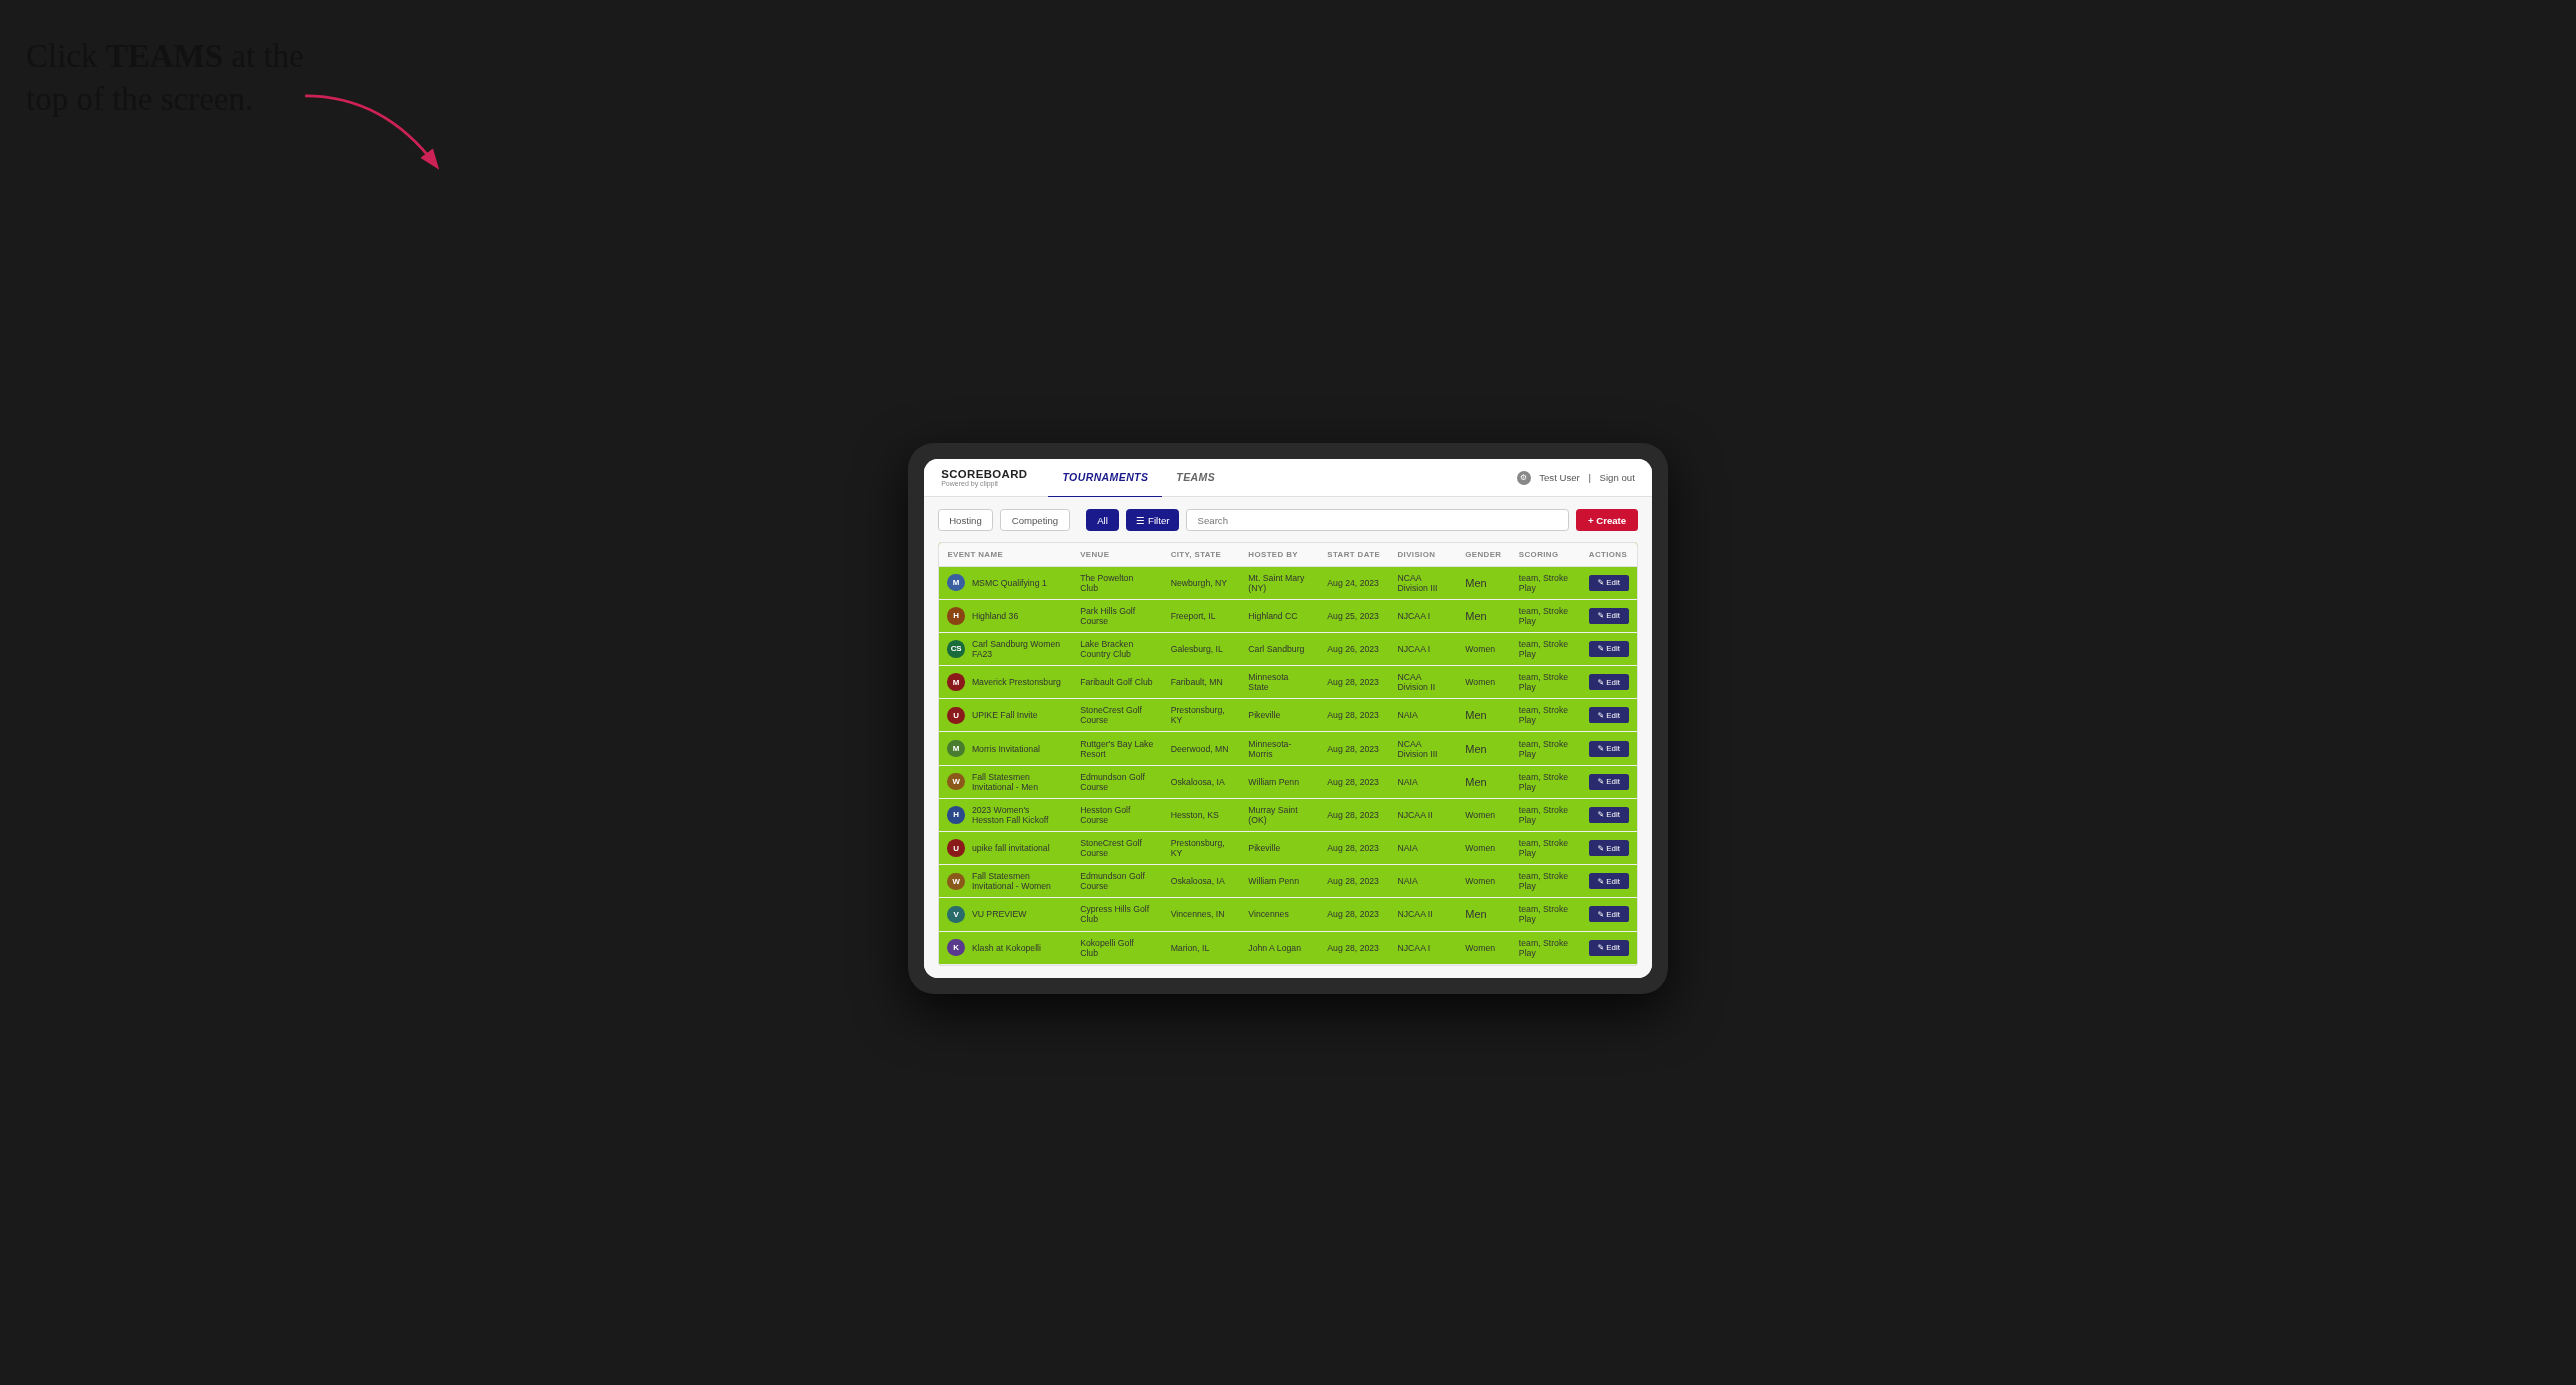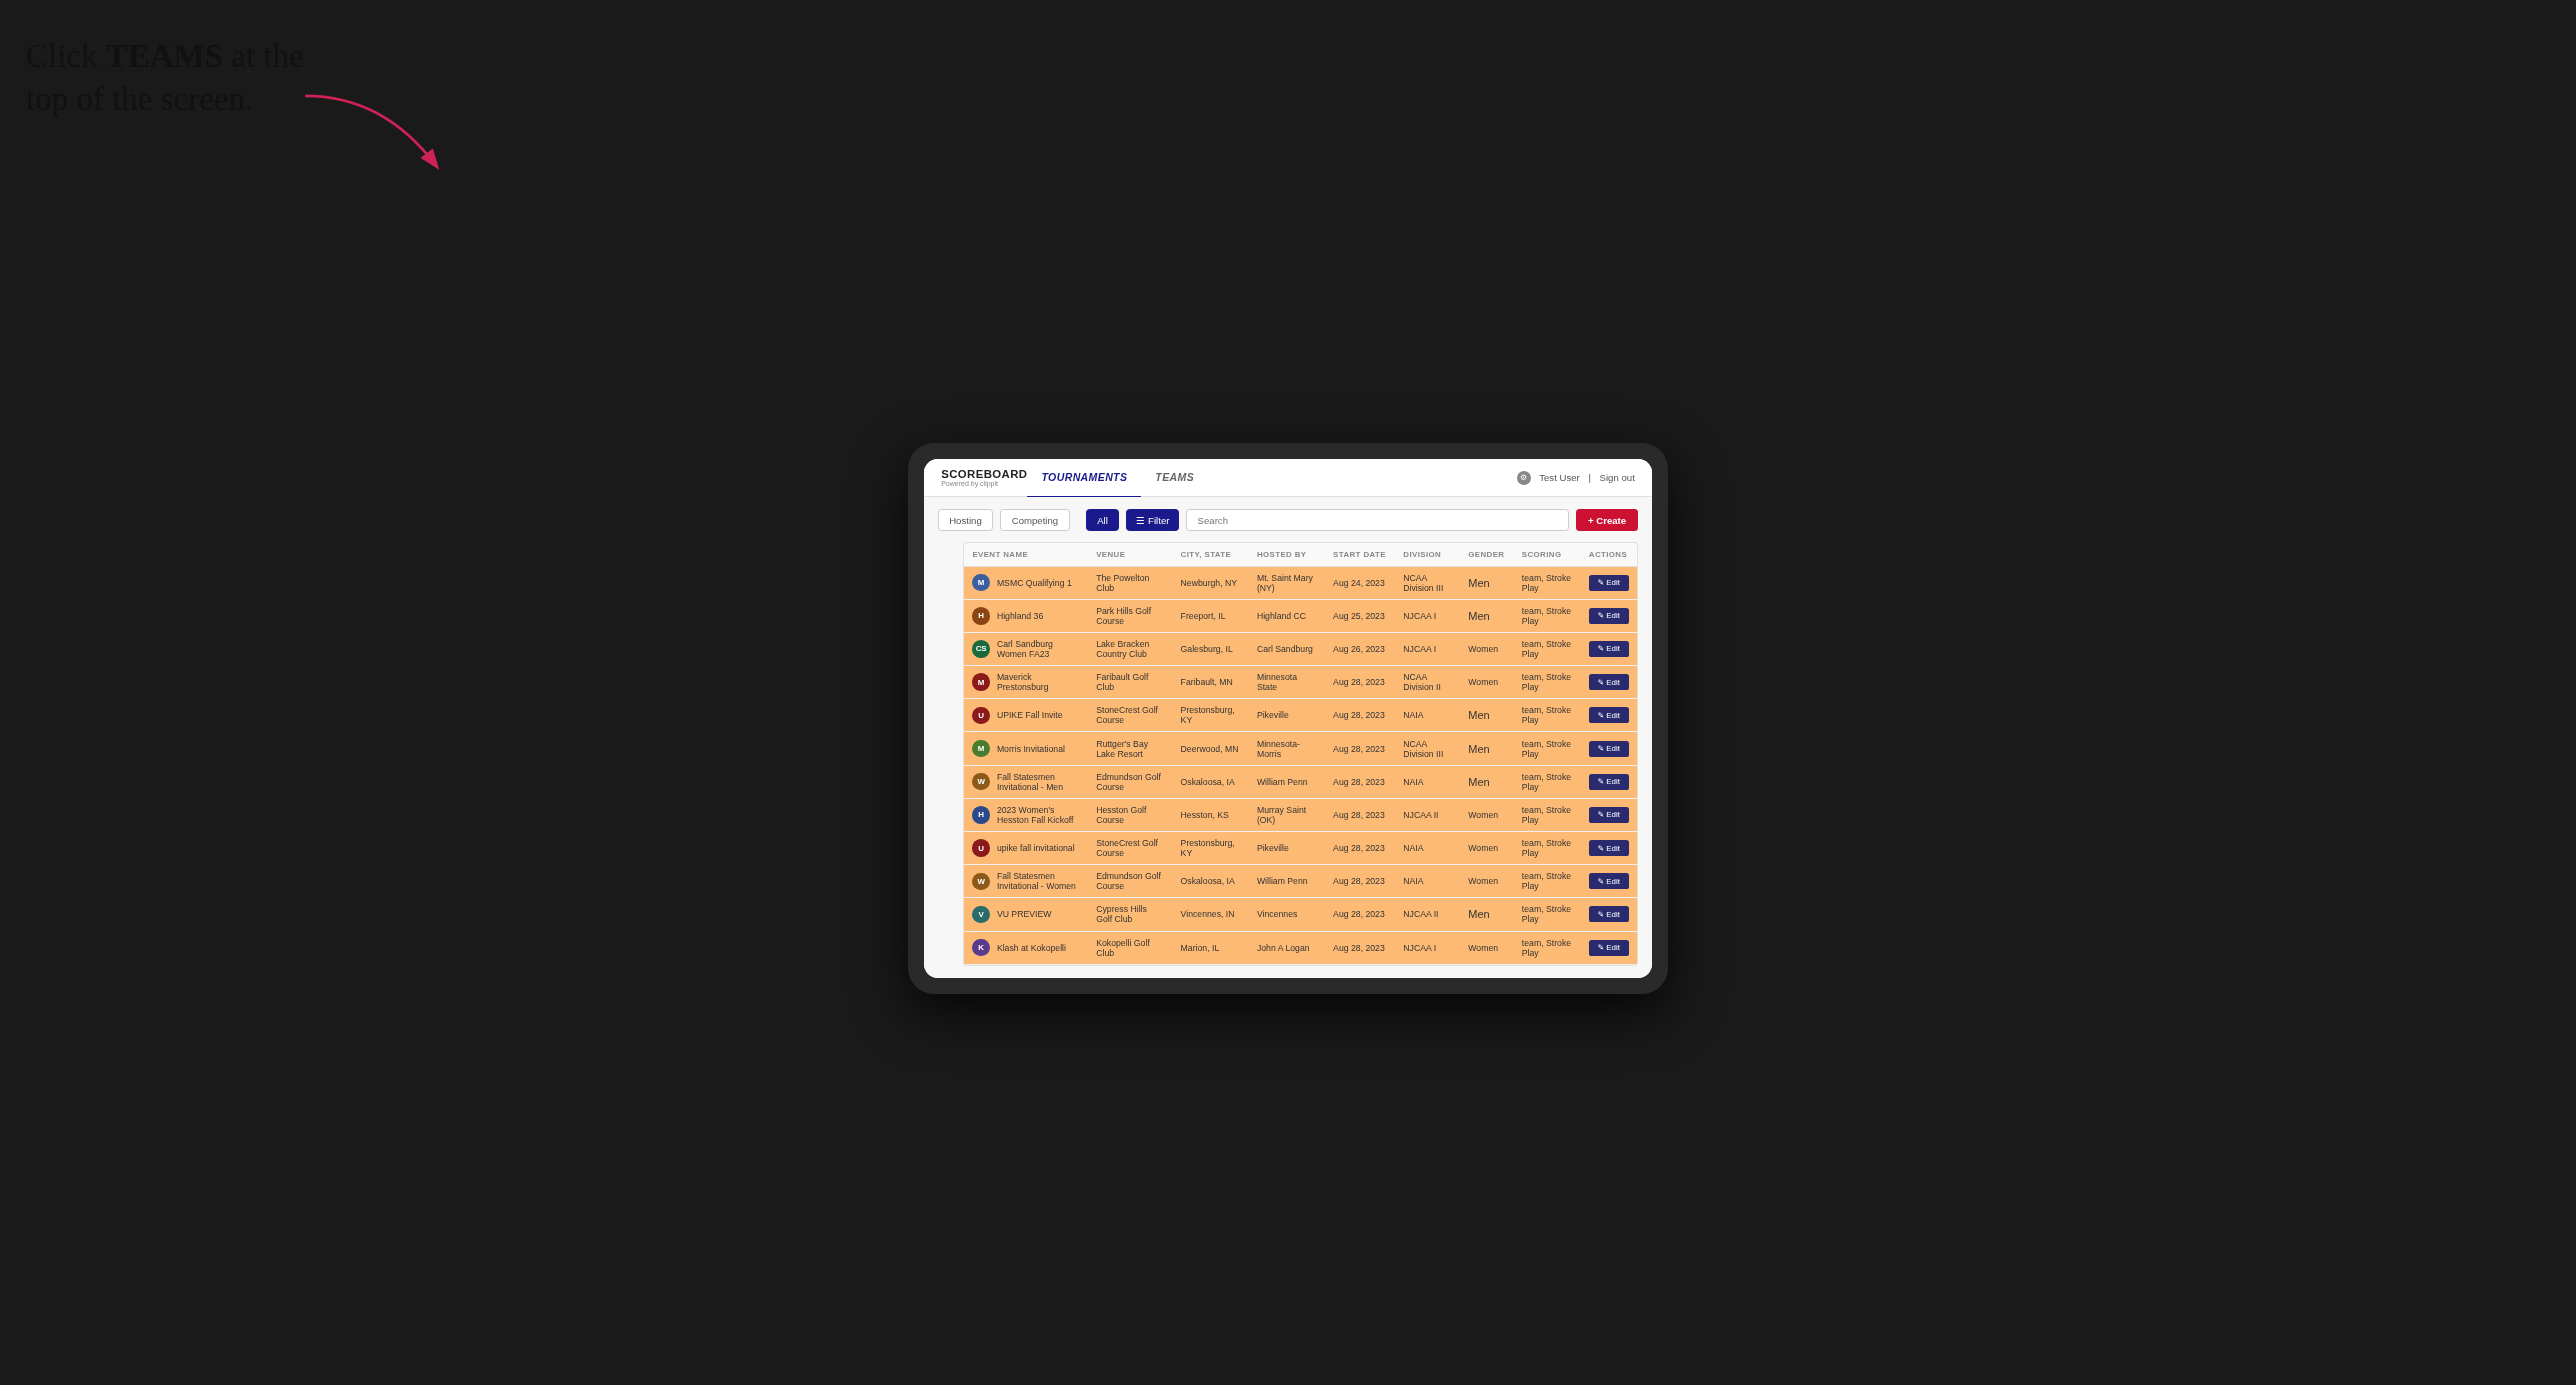"SCOREBOARD" .logo-area { margin-right: none -> 21px }
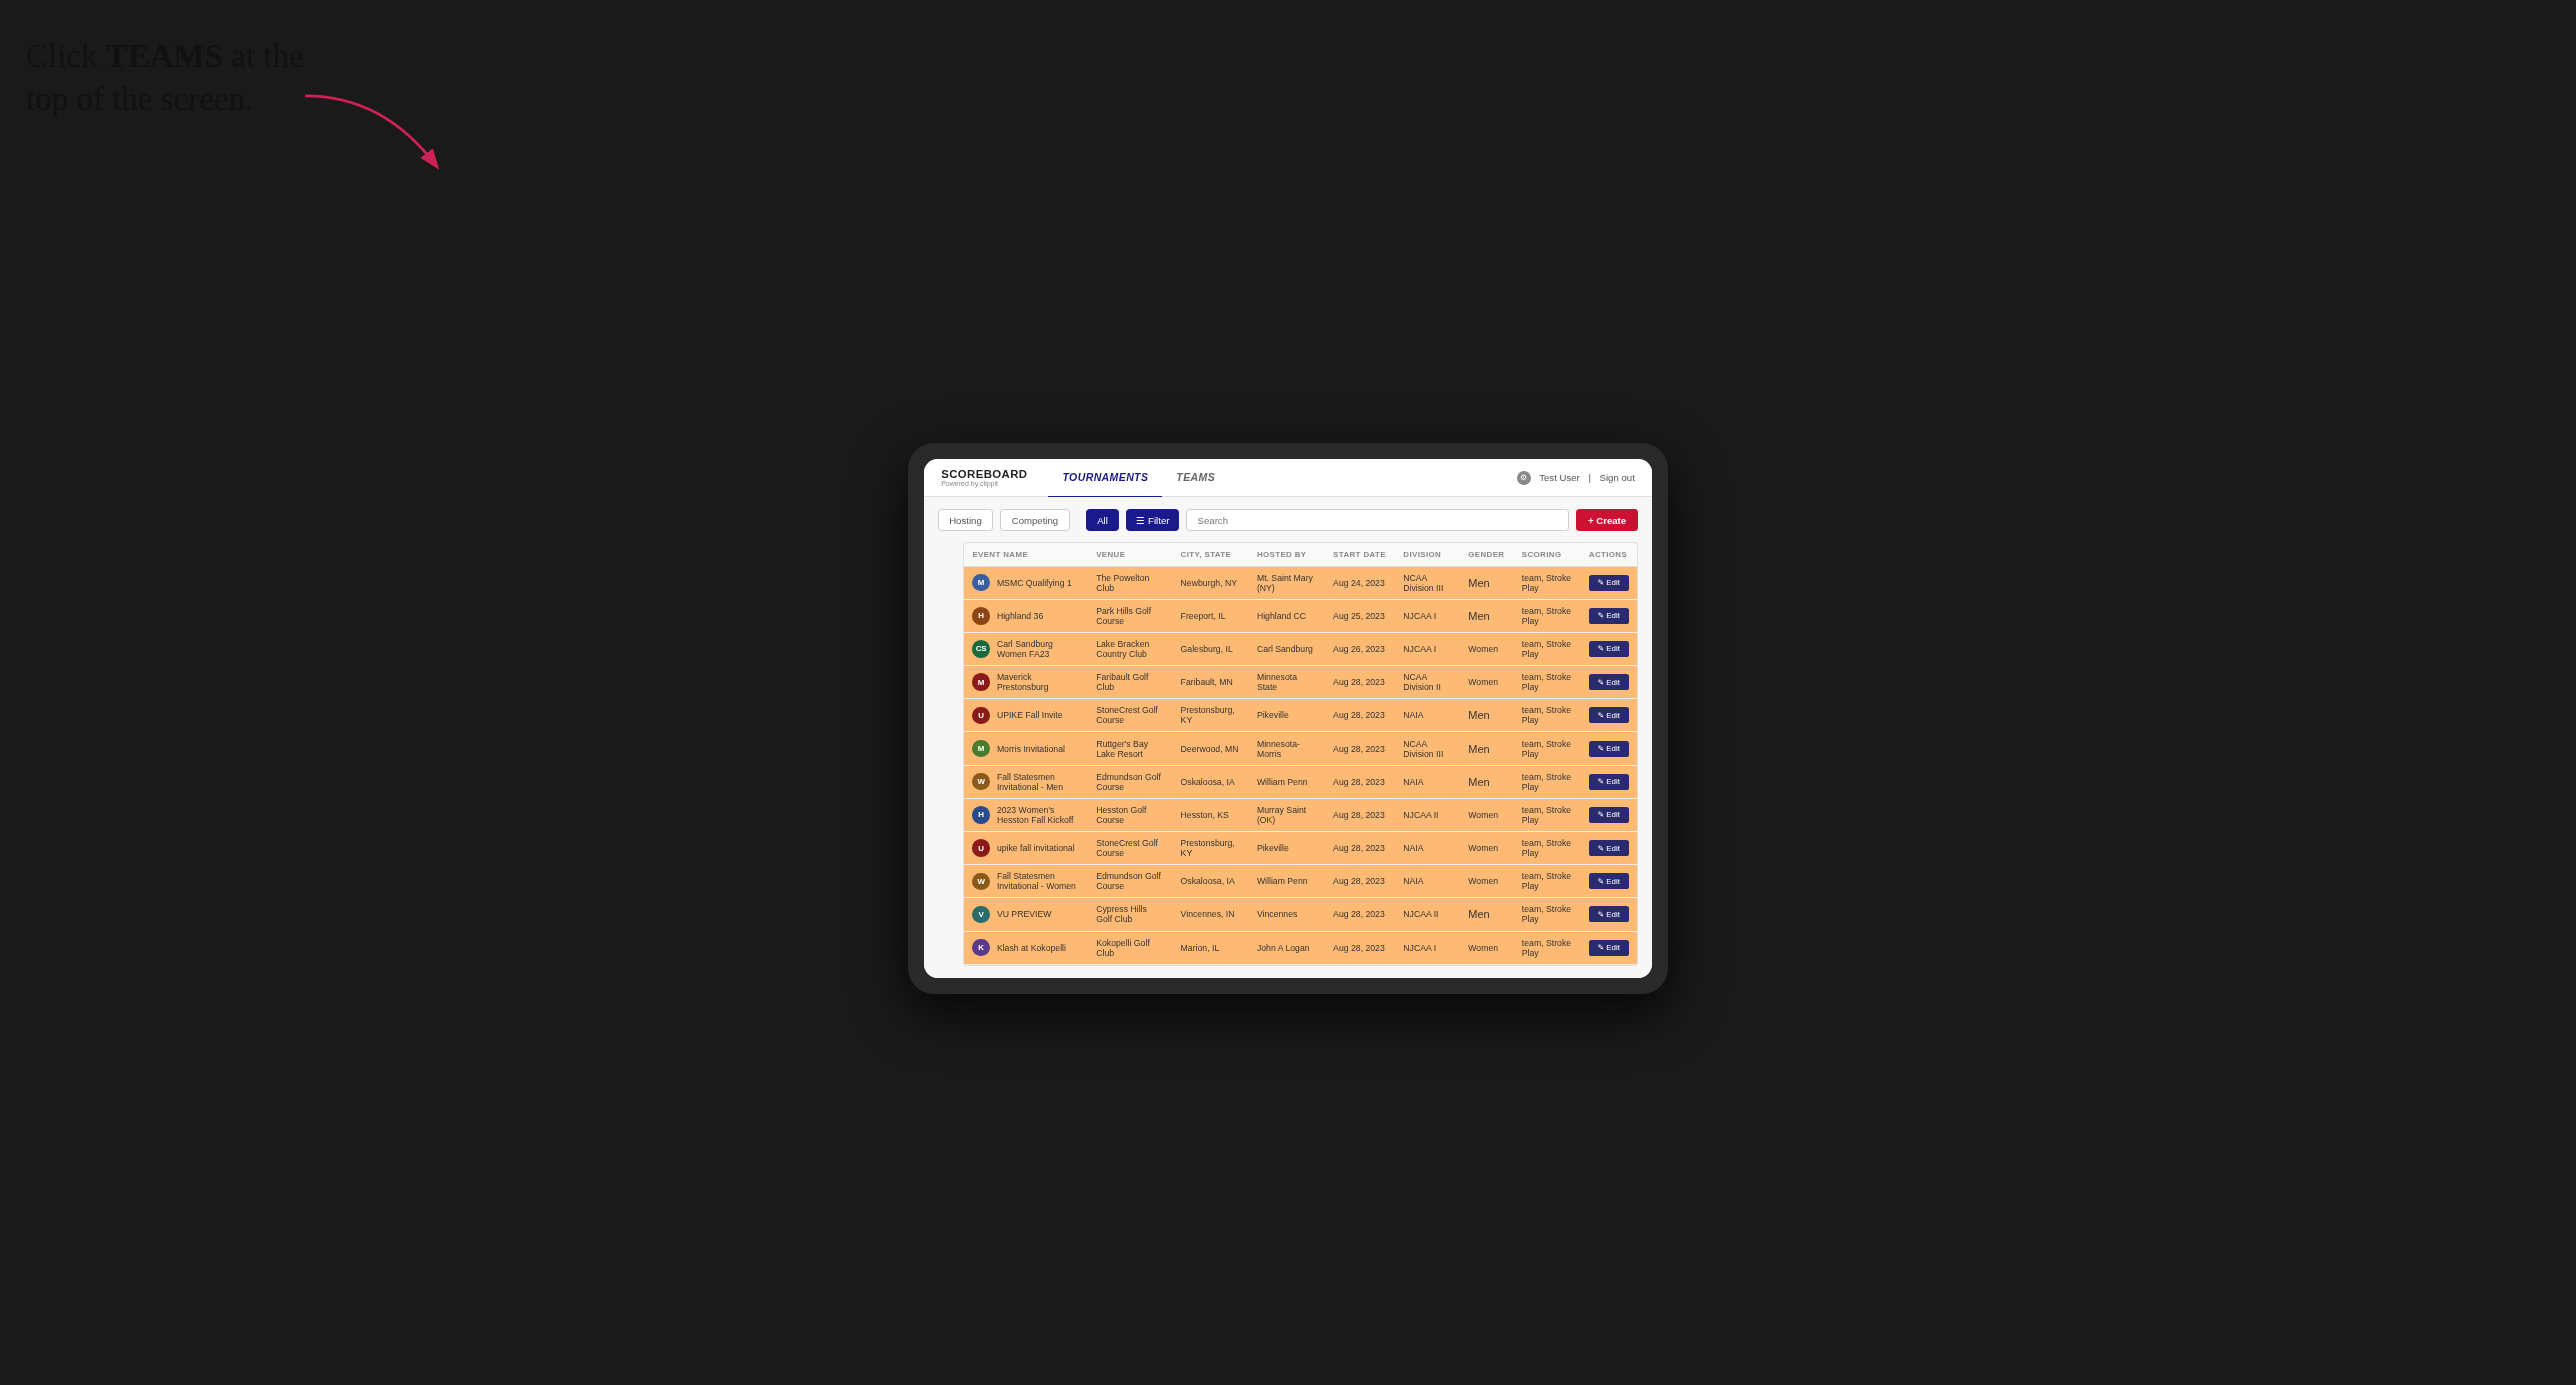"EVENT NAME" .table-container { background: #fdba74 -> #84cc16; margin-left: 25px -> none }
